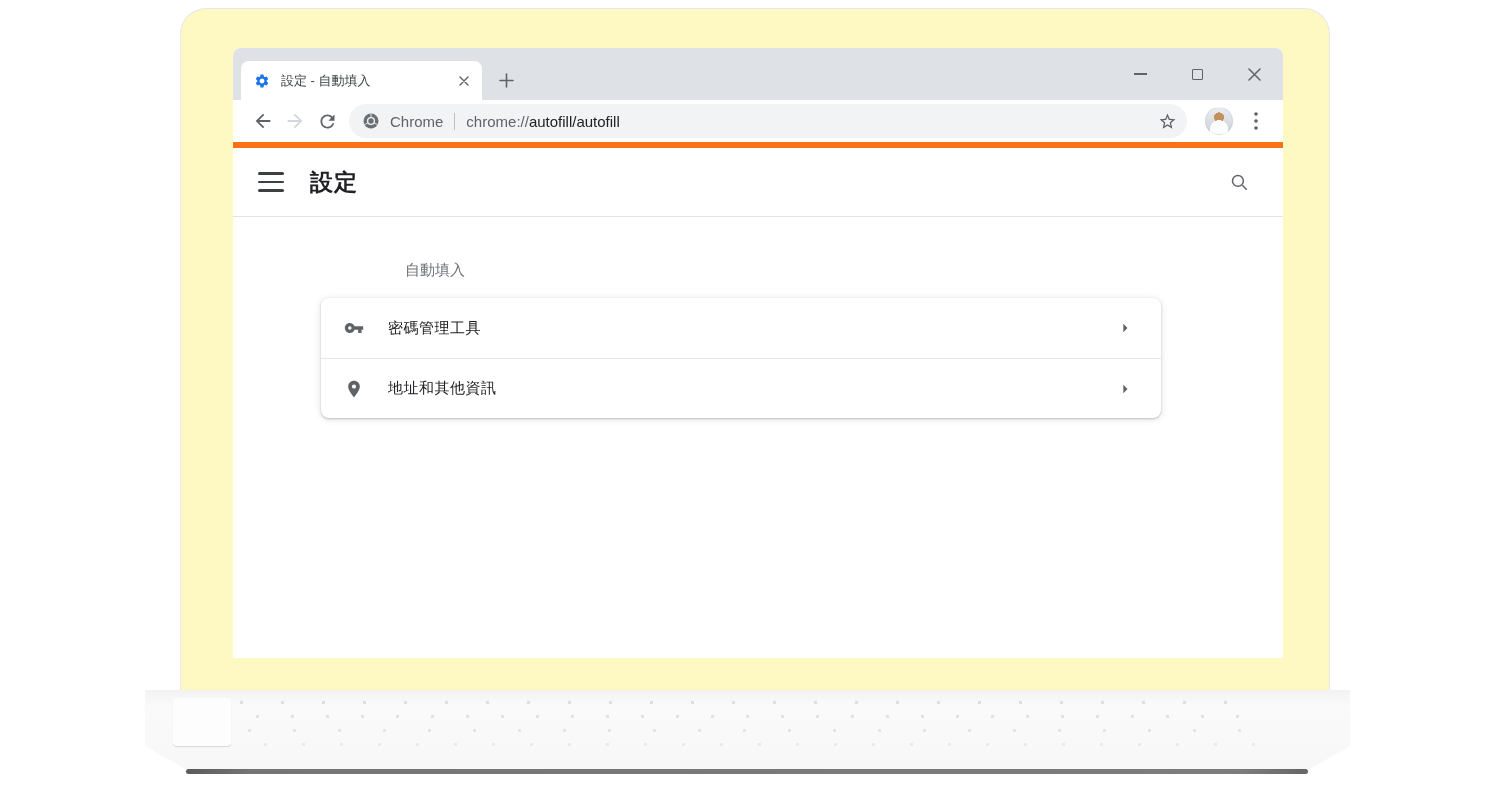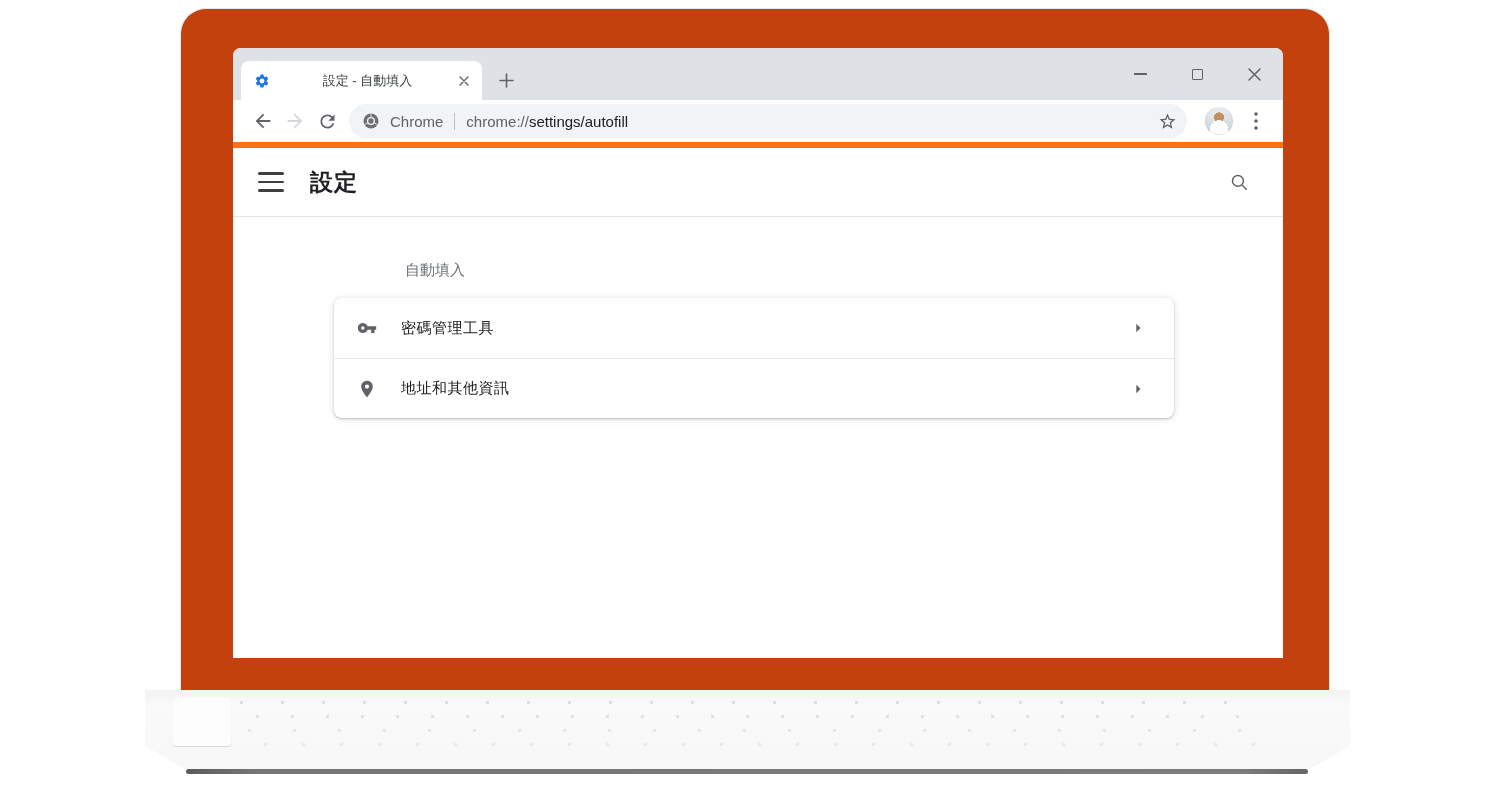"設定 - 自動填入" .lid { background: #c2410c -> #fef9c3; text-align: center -> none }
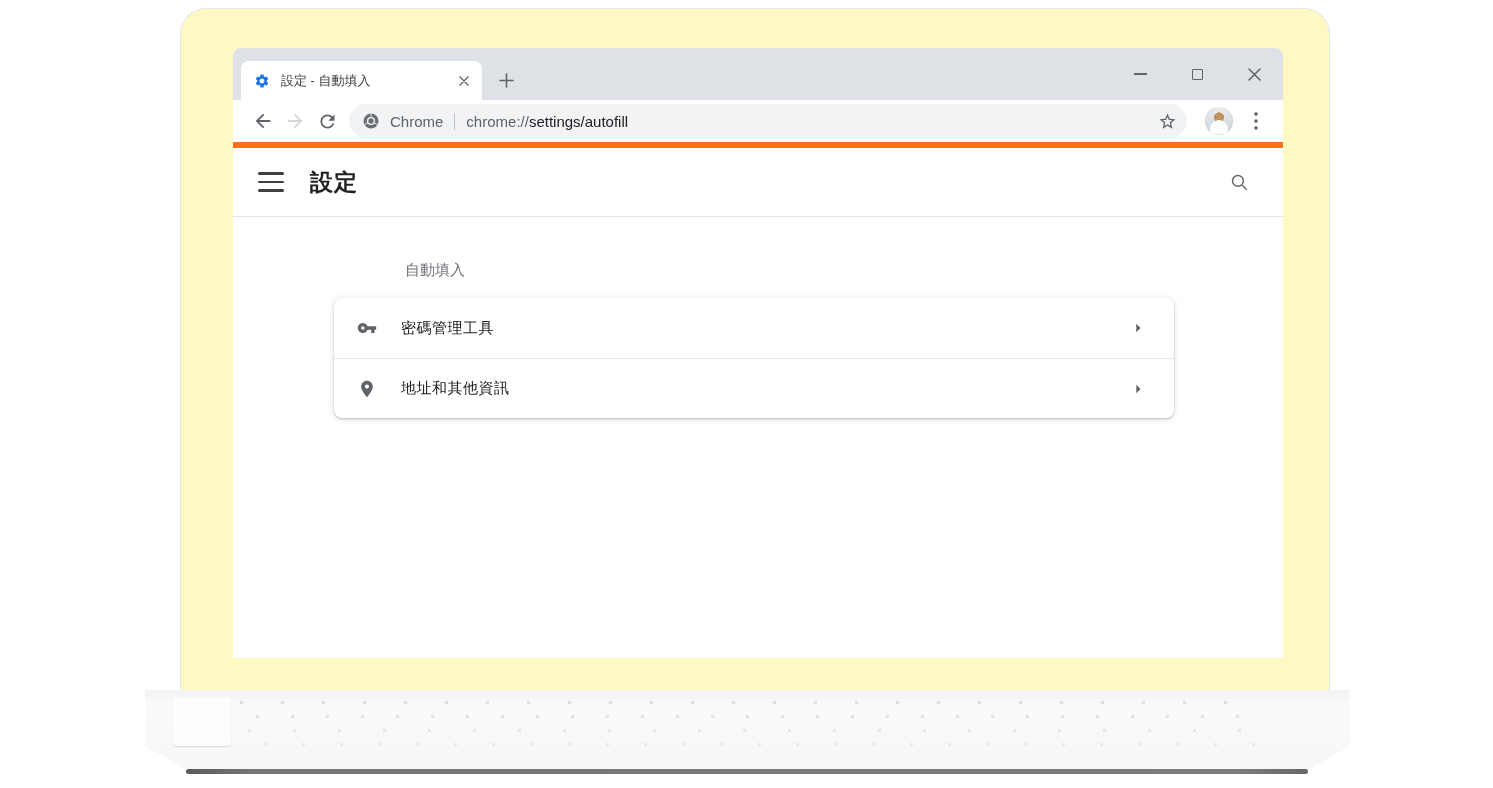"settings/autofill" b { text: settings/autofill -> autofill/autofill }
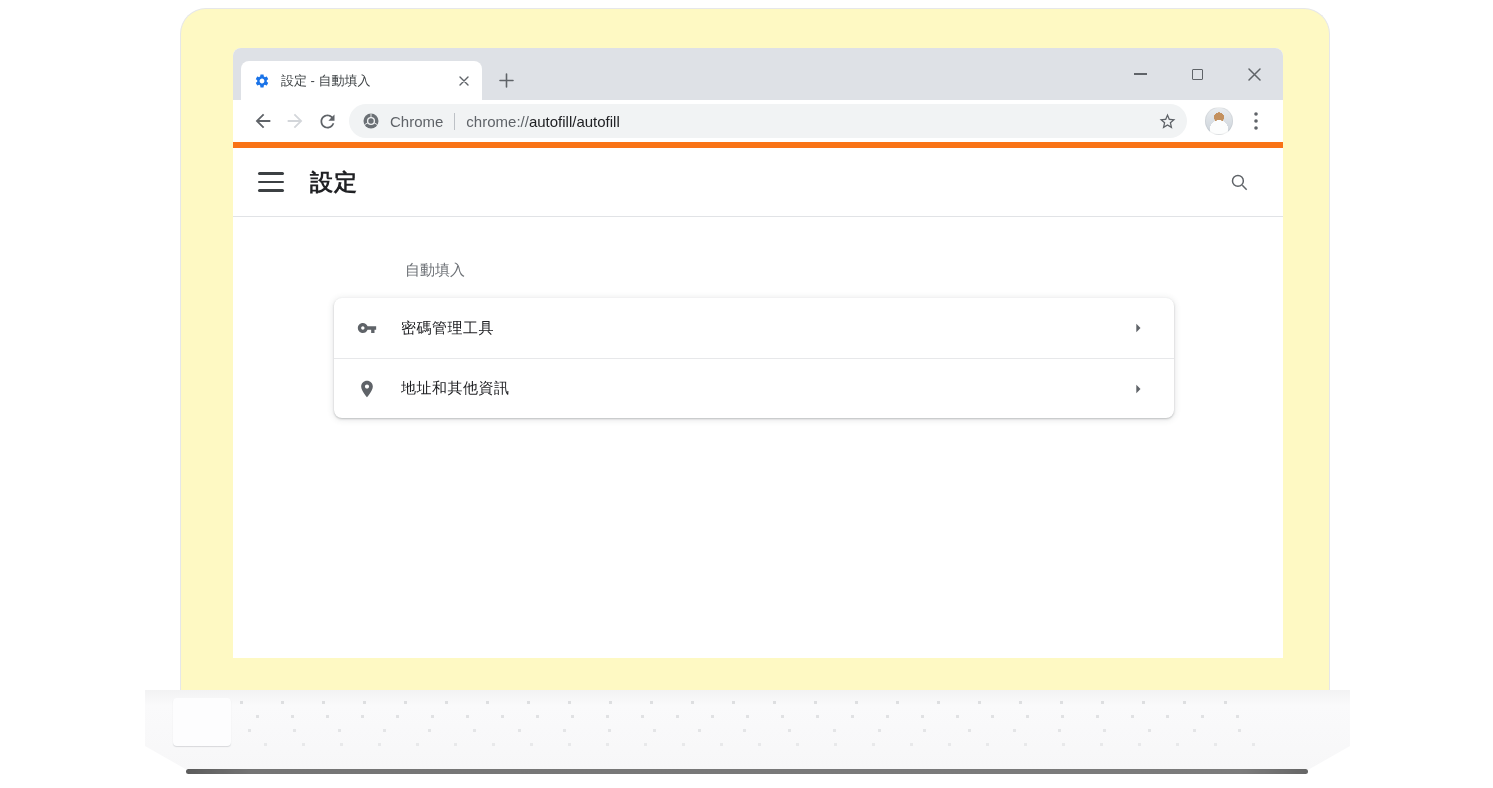"密碼管理工具" .card { left: 101px -> 88px }
